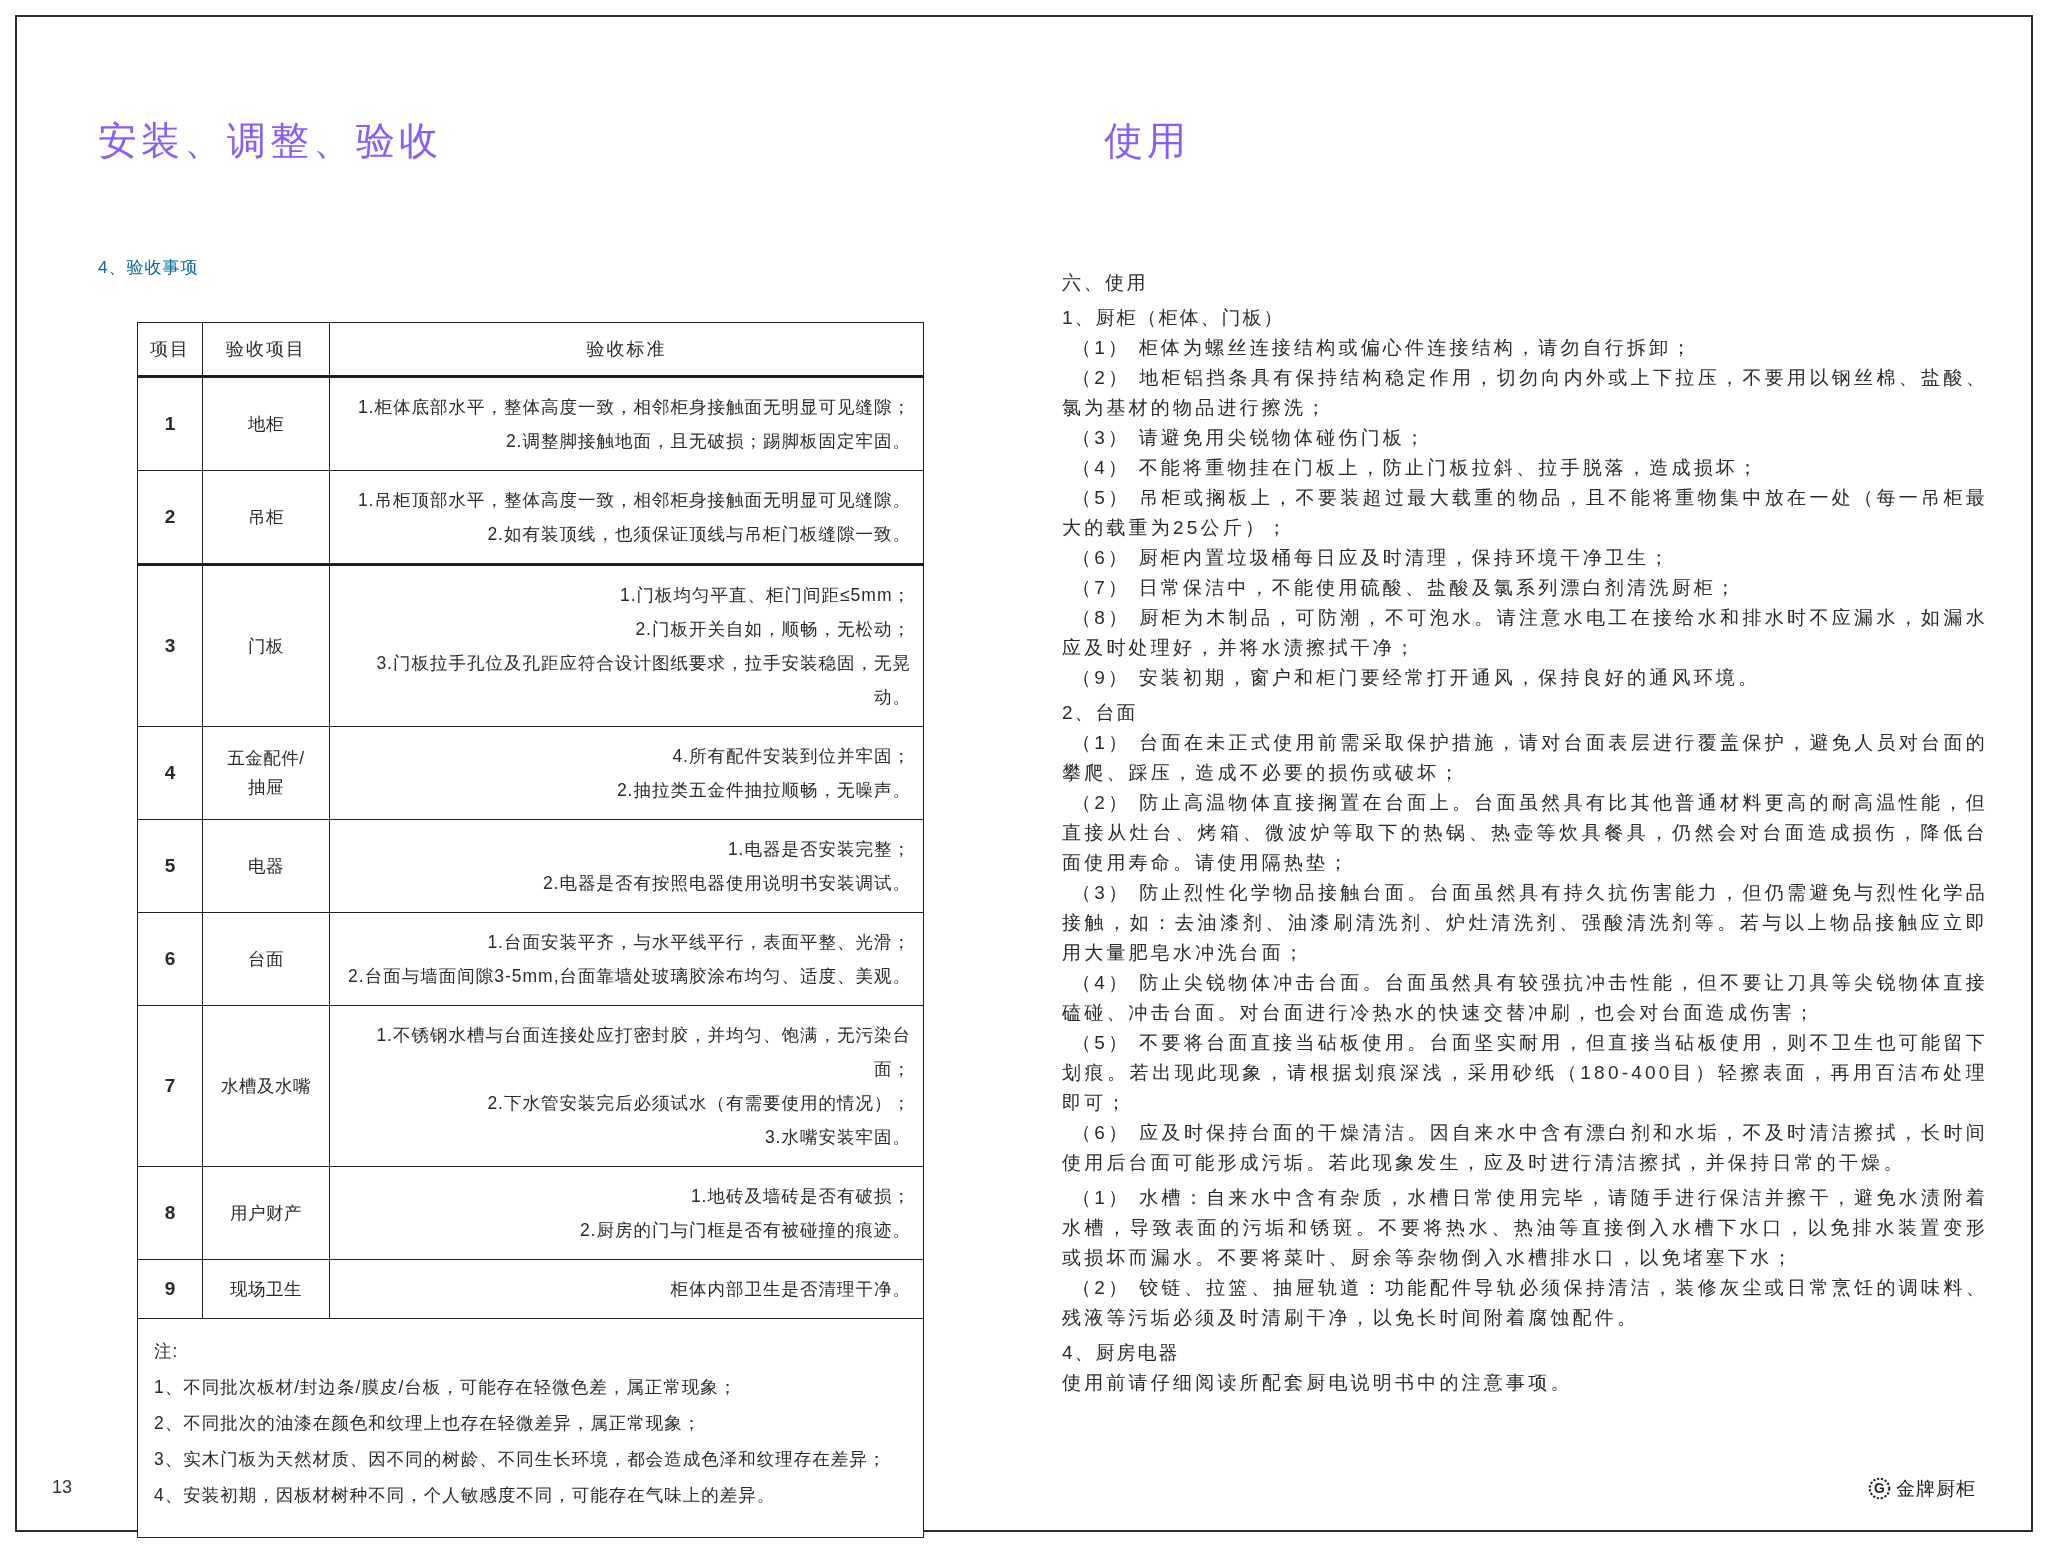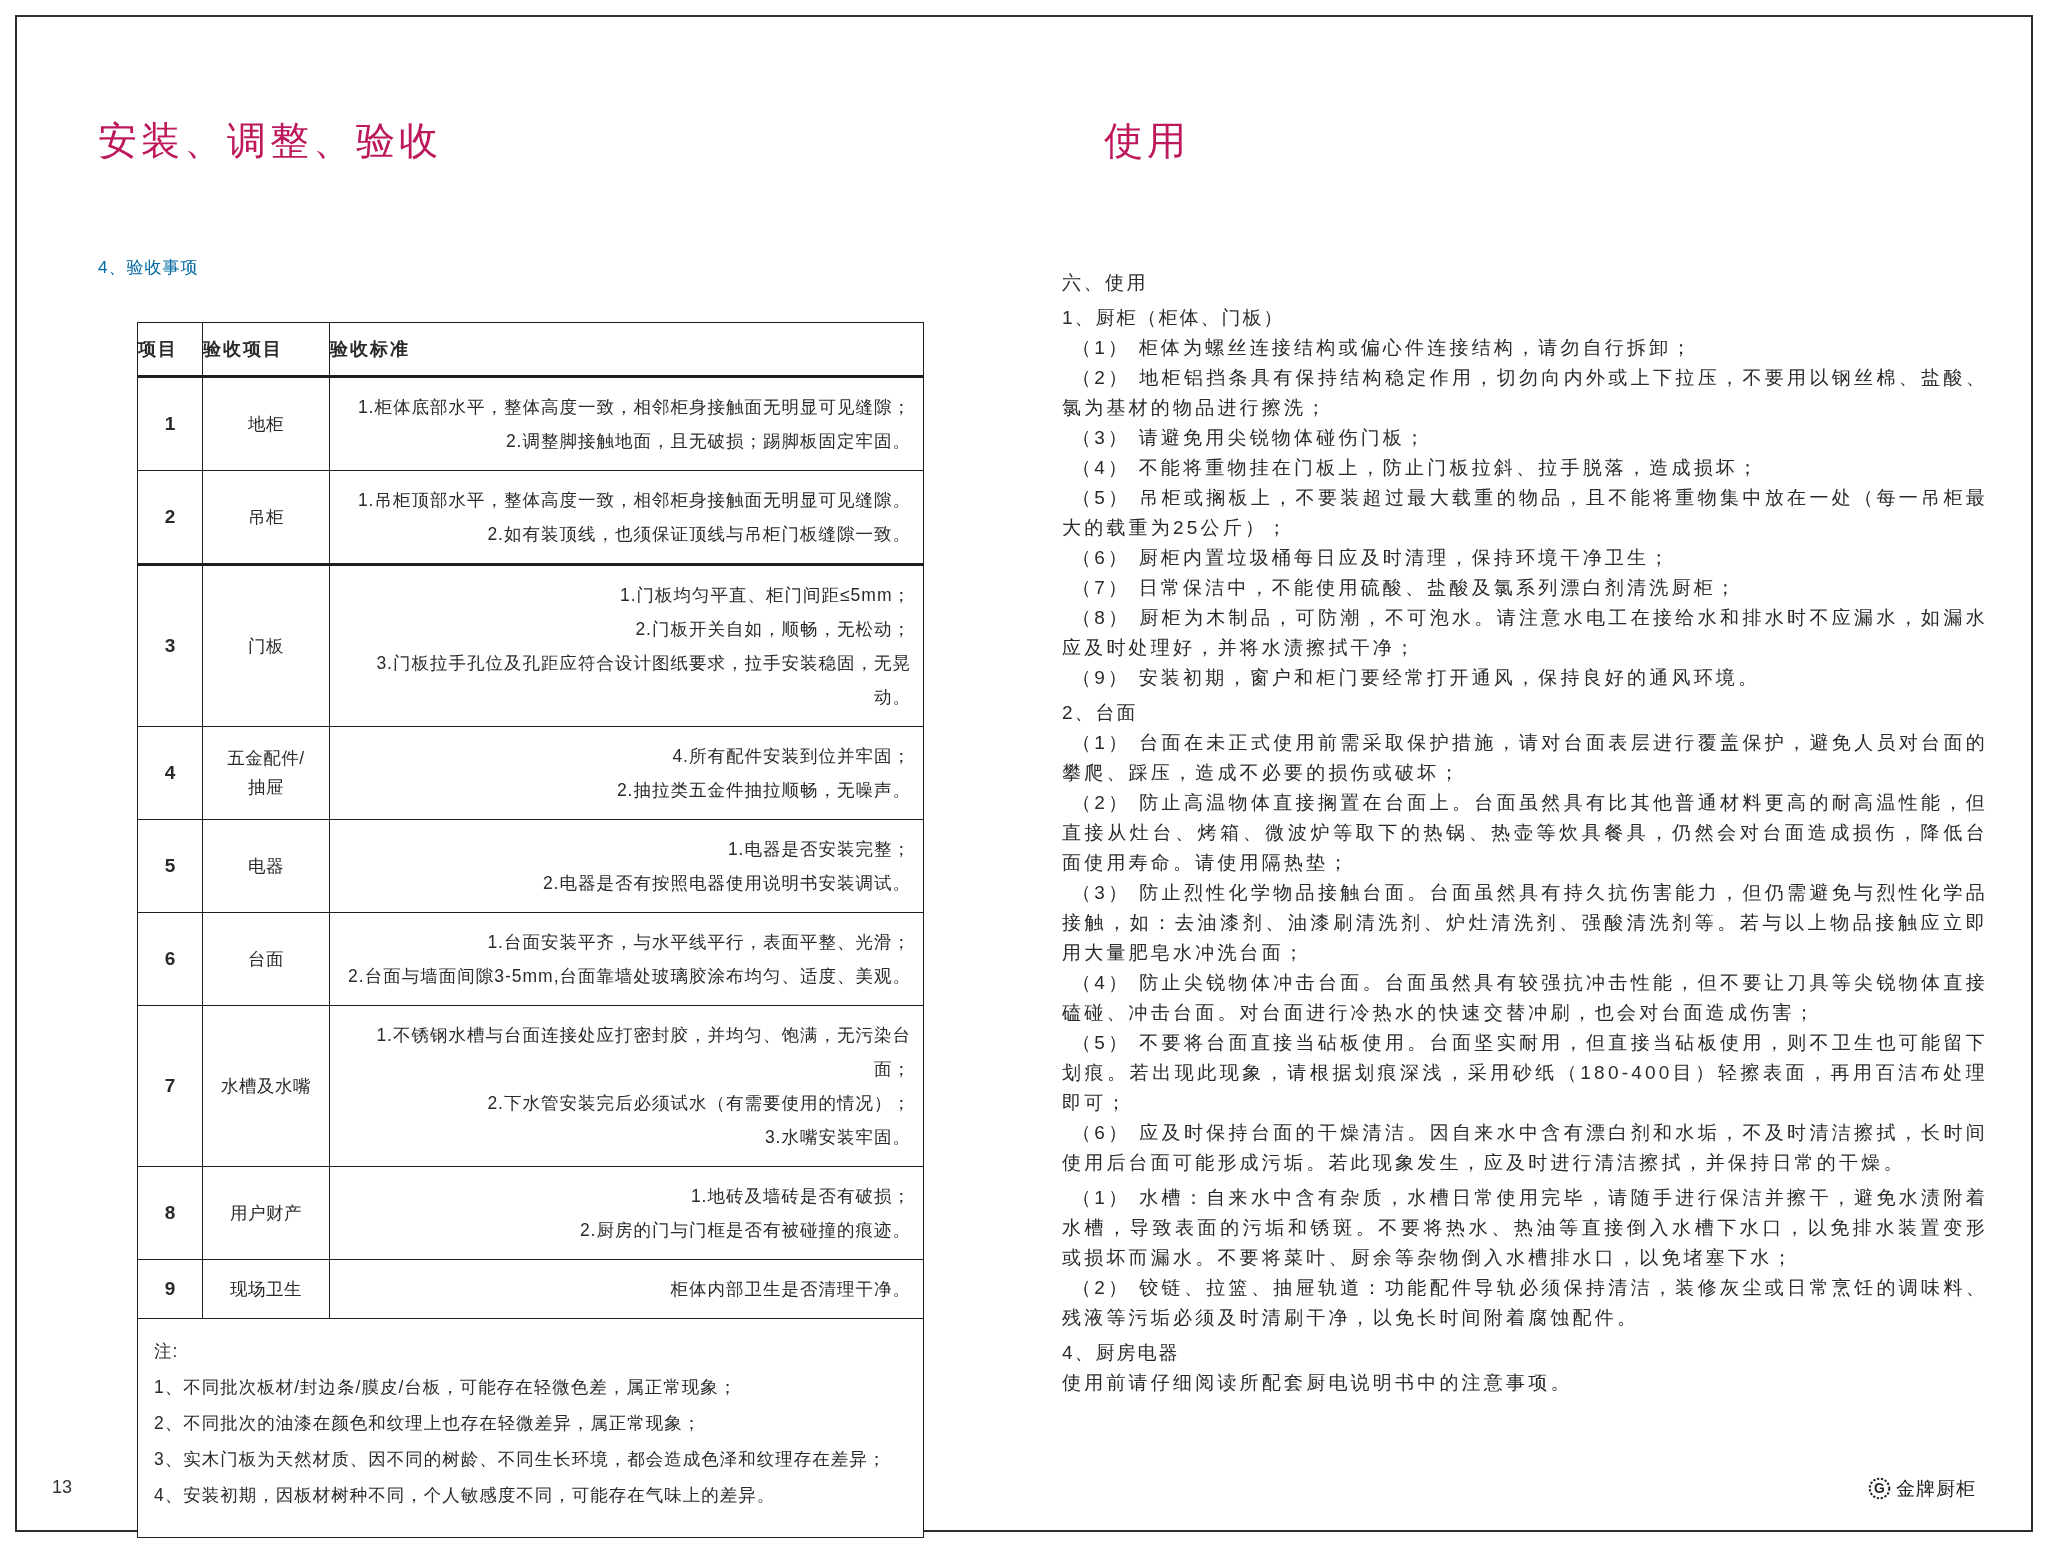"安装、调整、验收" .doc-title { color: #be185d -> #8b5cf6 }
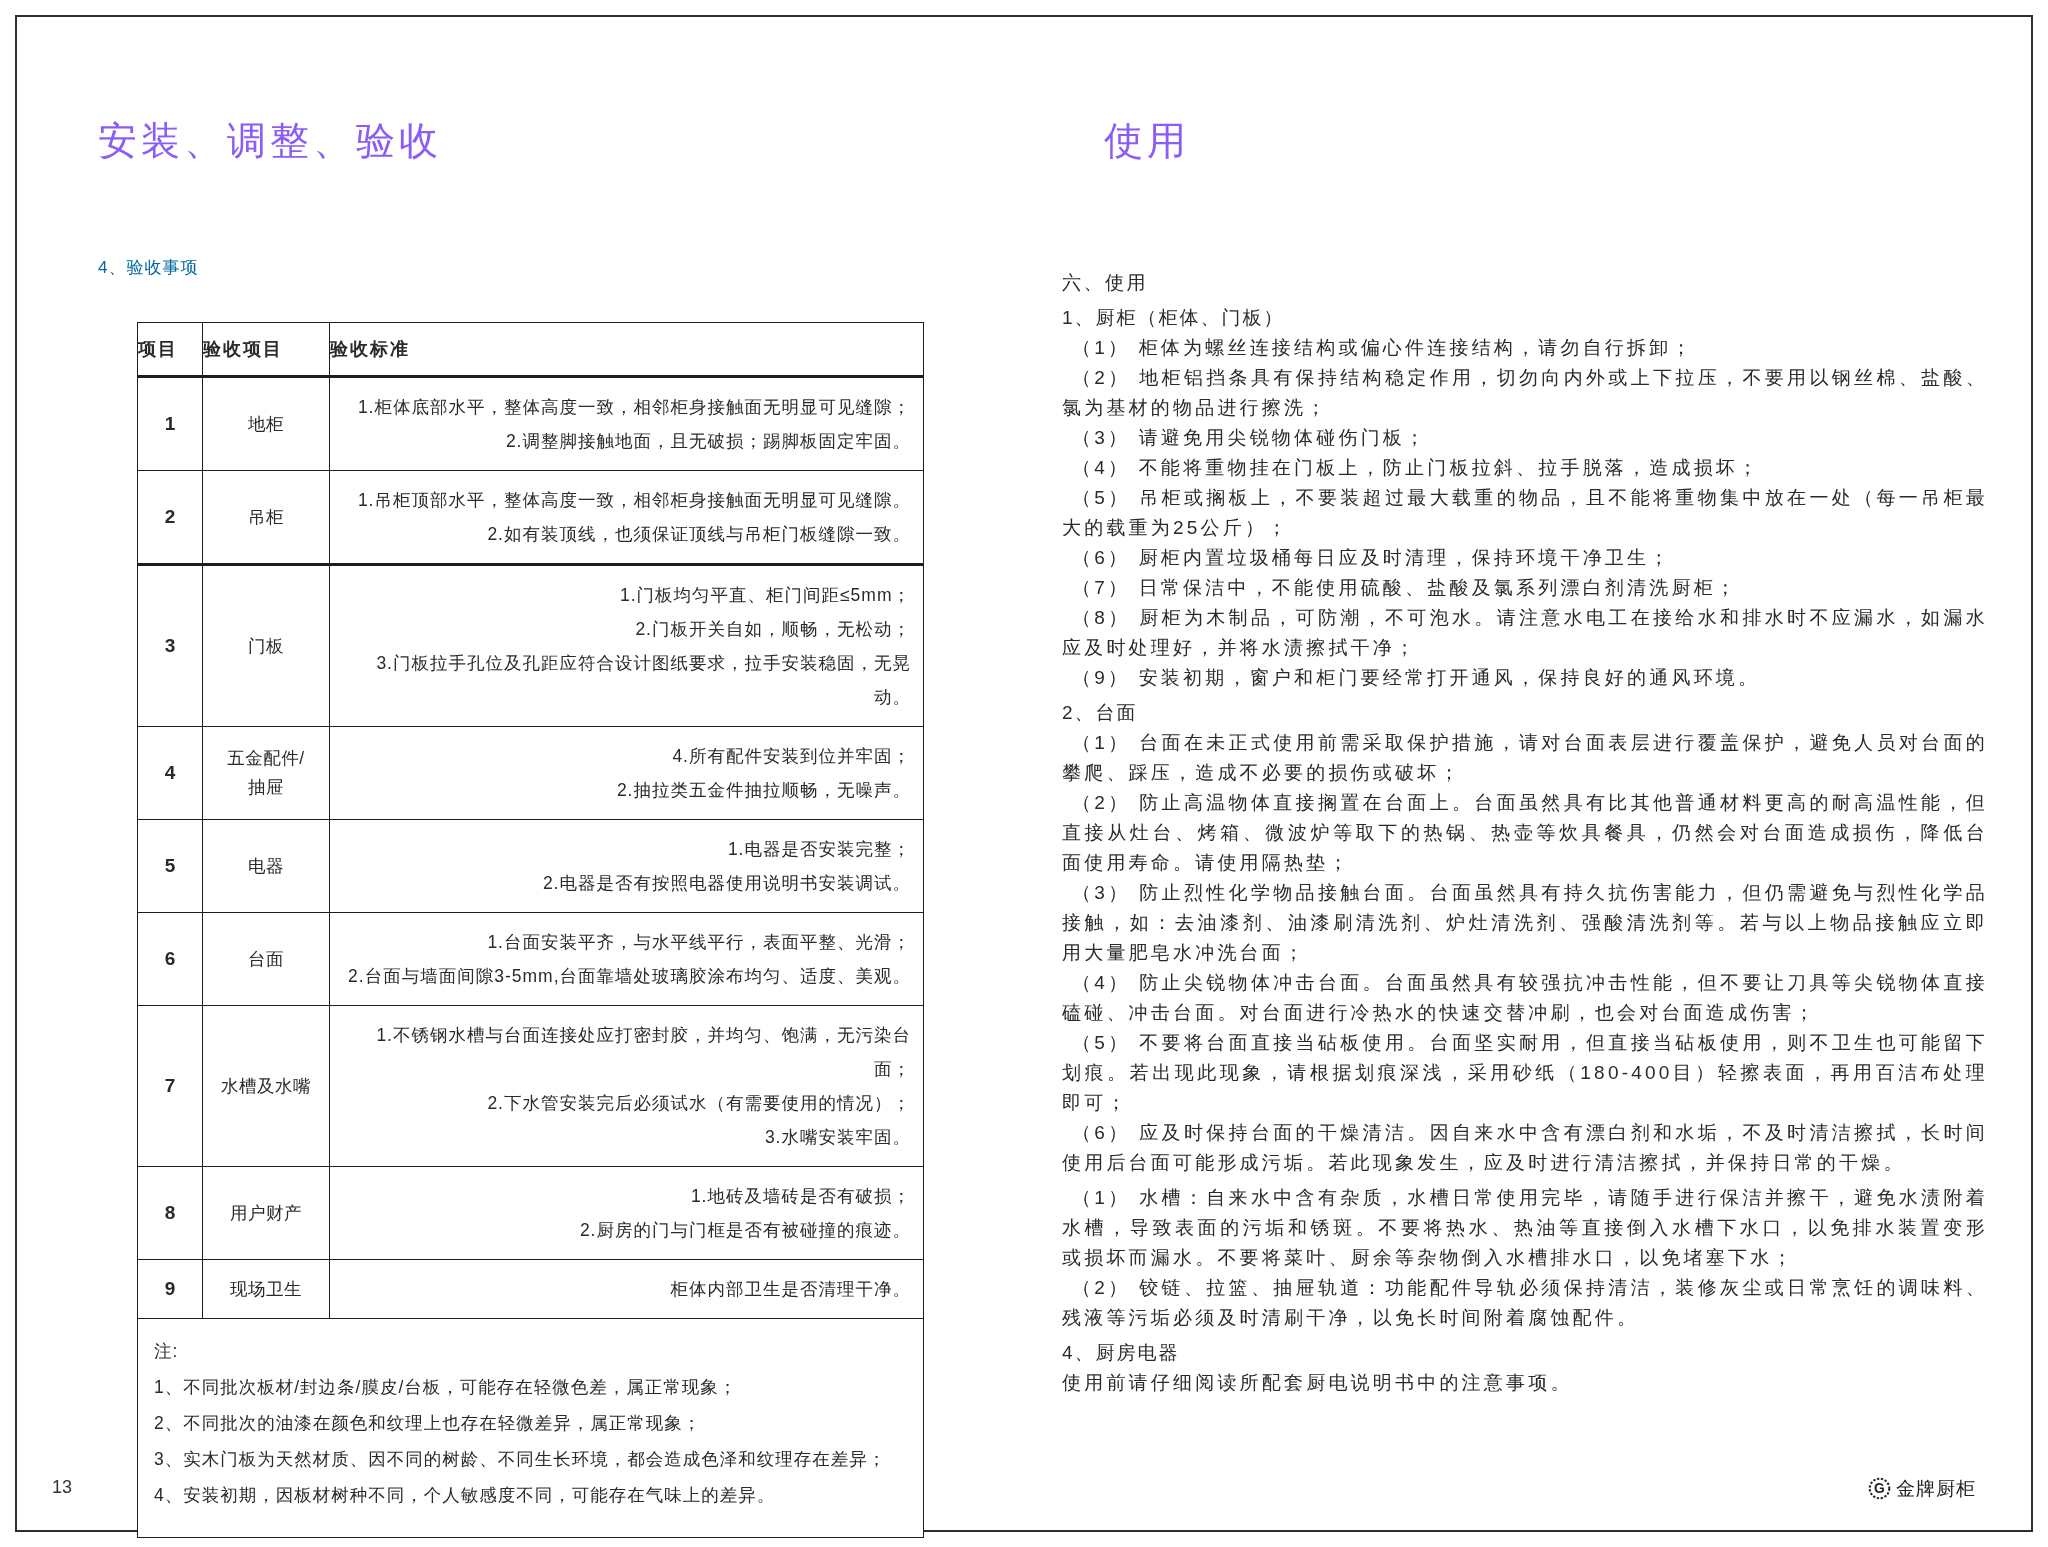"项目" table.acceptance thead th { font-weight: 700 -> 400; text-align: left -> center }
